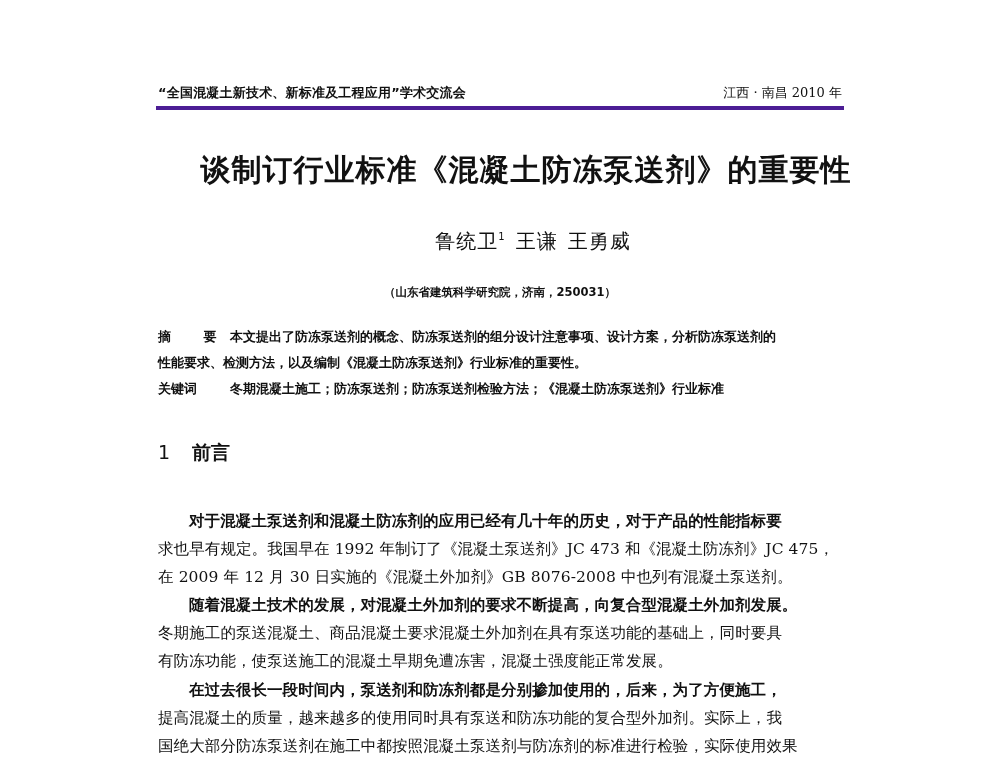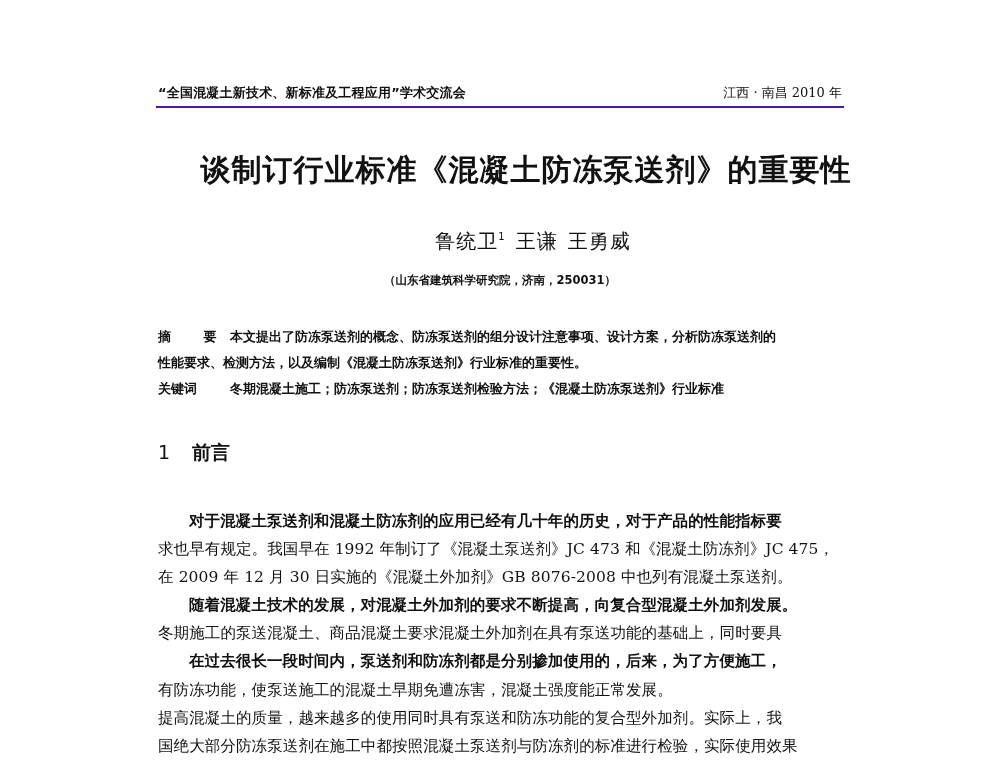"“全国混凝土新技术、新标准及工程应用”学术交流会" .running-header { border-bottom: 2px solid #4c1d95 -> 4px solid #4c1d95 }
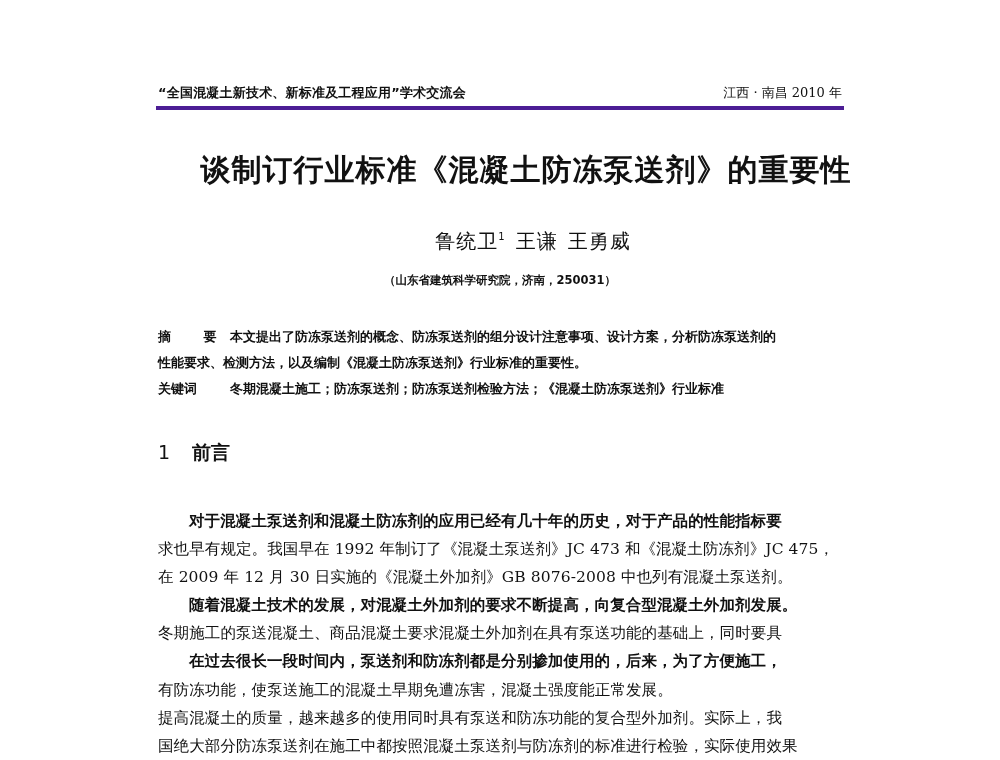"（山东省建筑科学研究院，济南，250031）" .affiliation { top: 273px -> 285px }
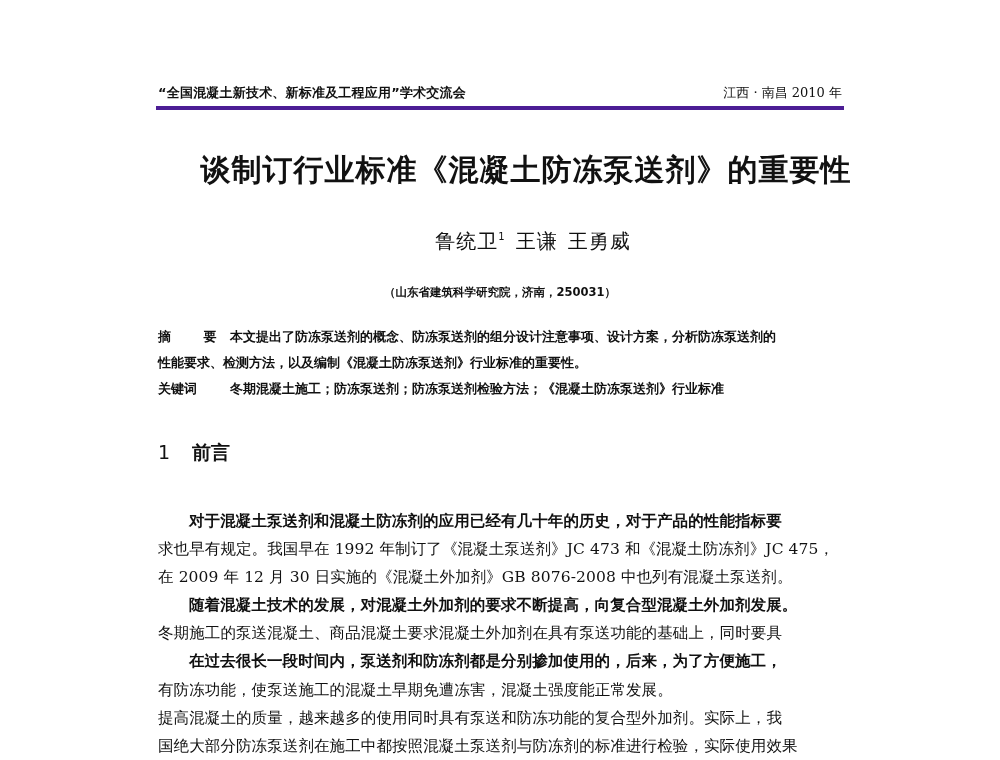"在过去很长一段时间内，泵送剂和防冻剂都是分别掺加使用的，后来，为了方便施工，" span.line { order: before "有防冻功能，使泵送施工的混凝土早期免遭冻害，混凝土强度能正常发展。" -> after "有防冻功能，使泵送施工的混凝土早期免遭冻害，混凝土强度能正常发展。" }
